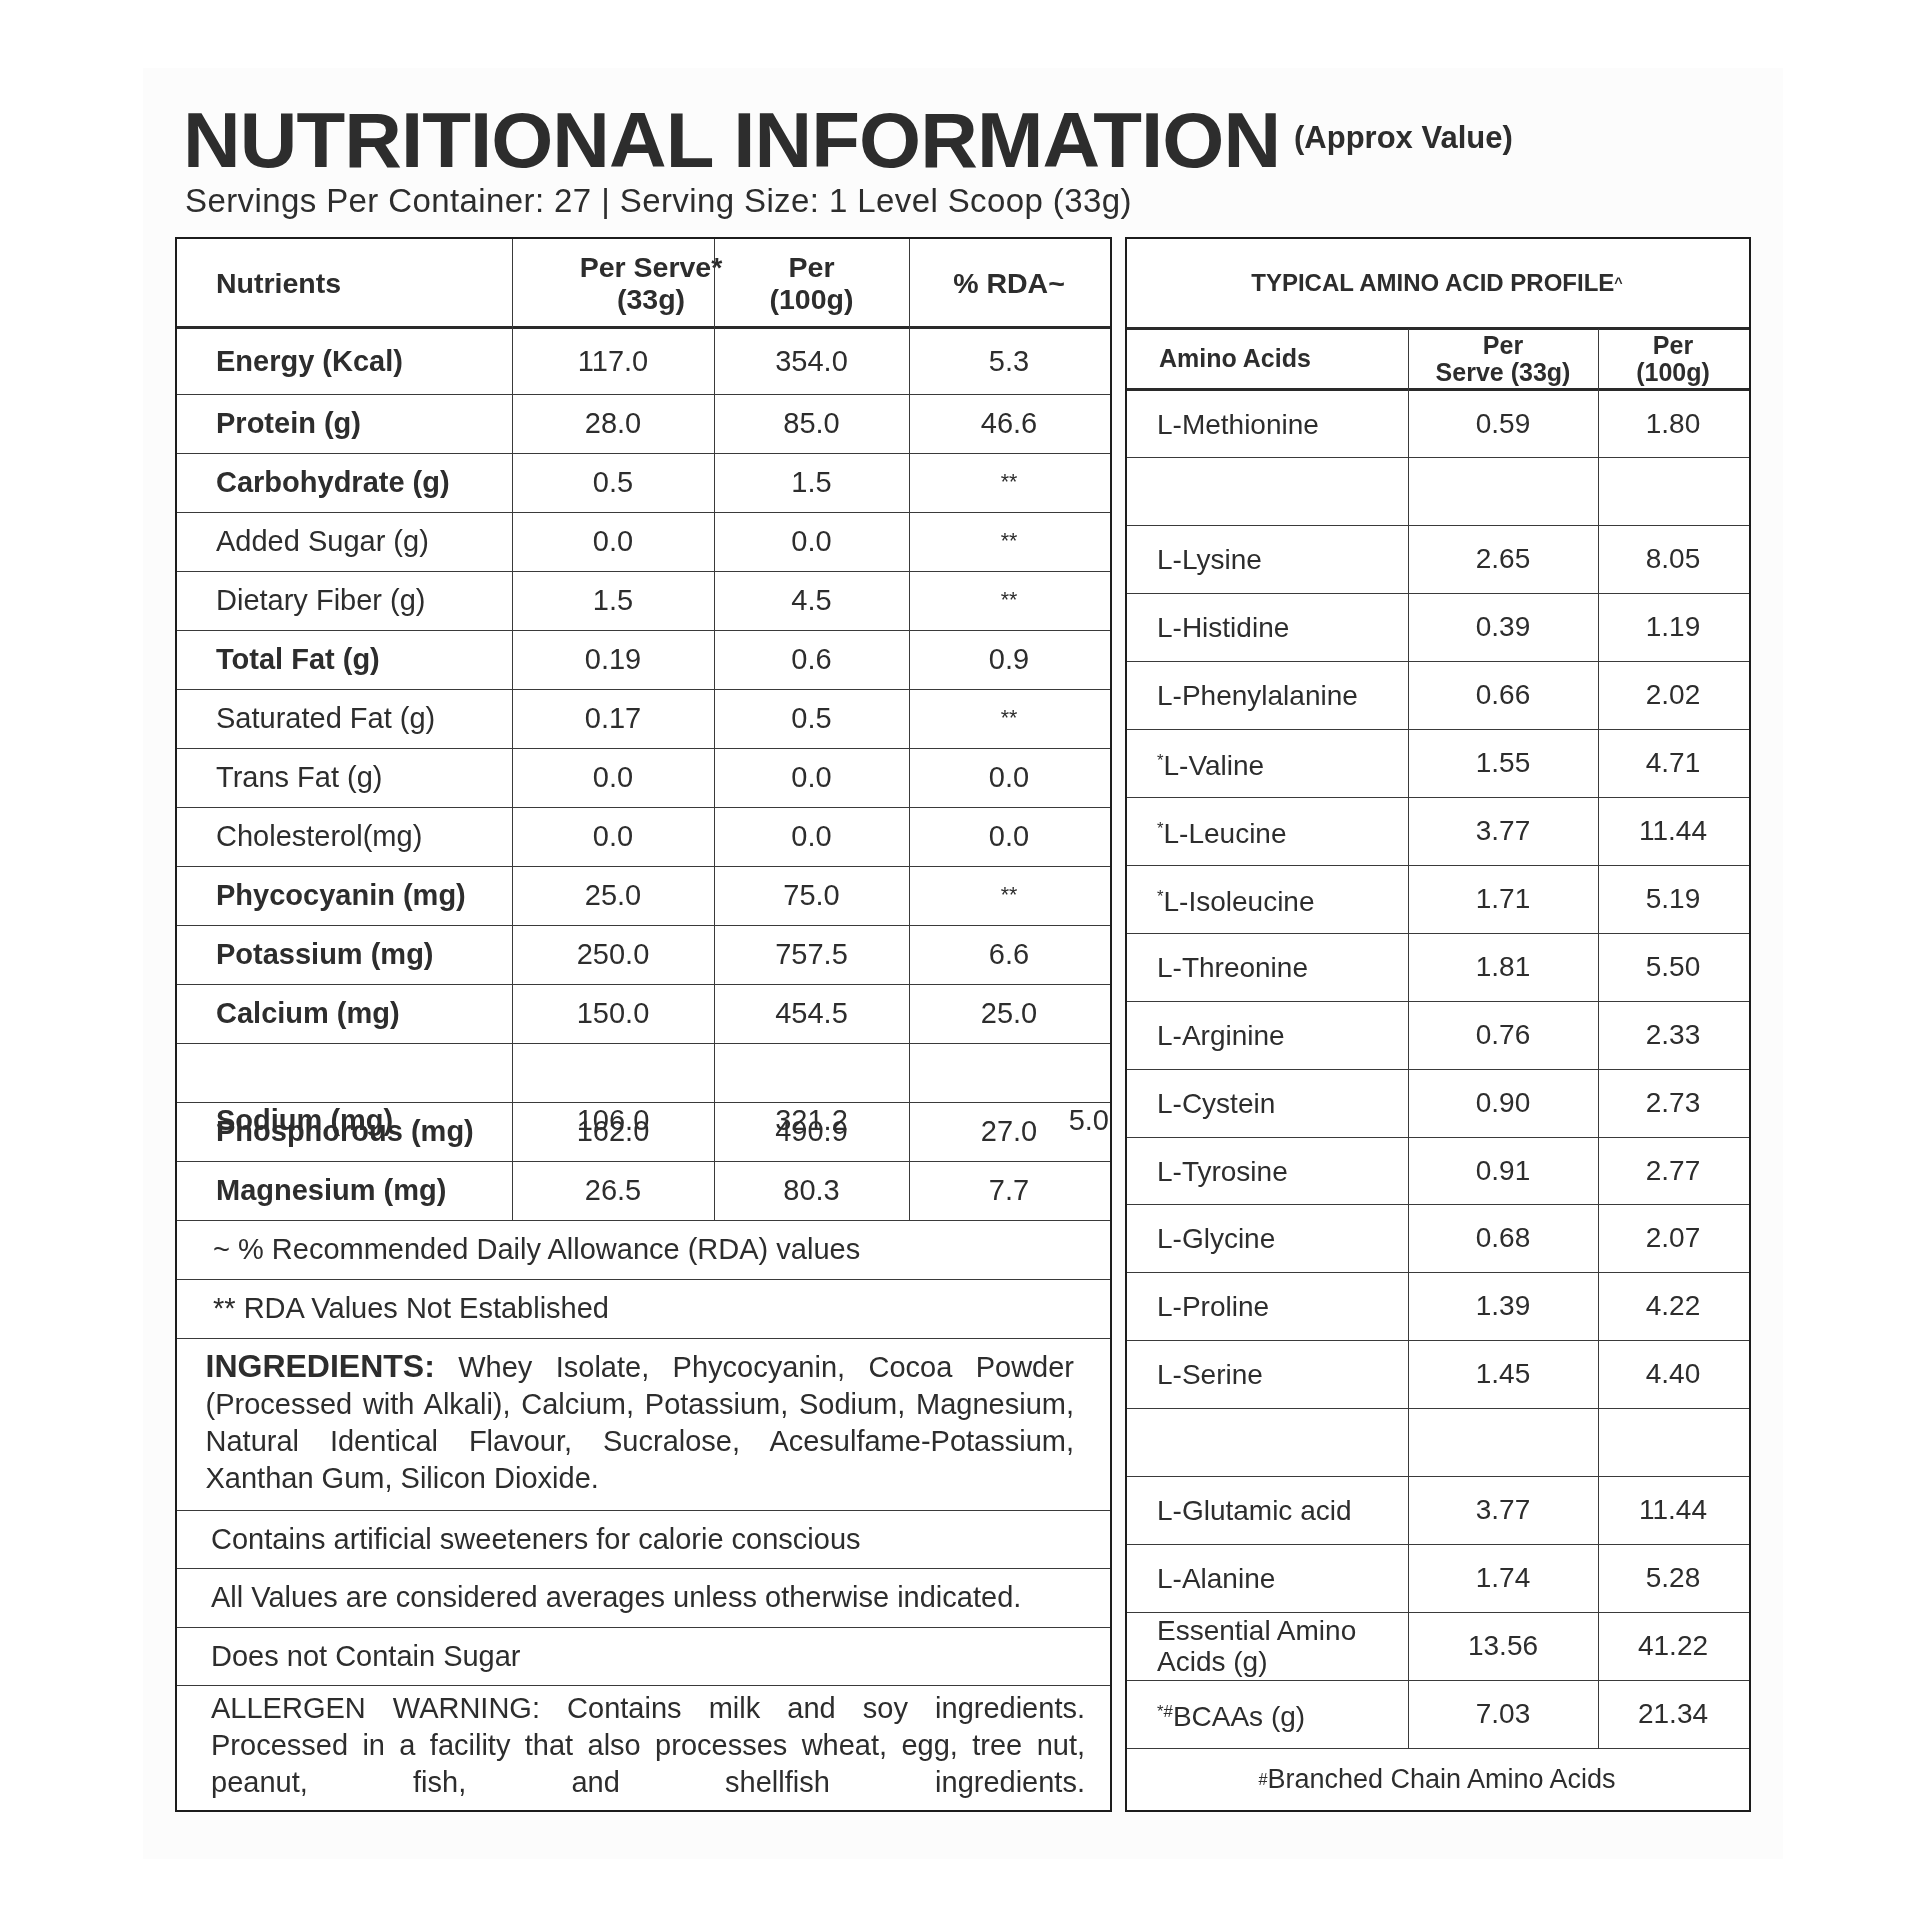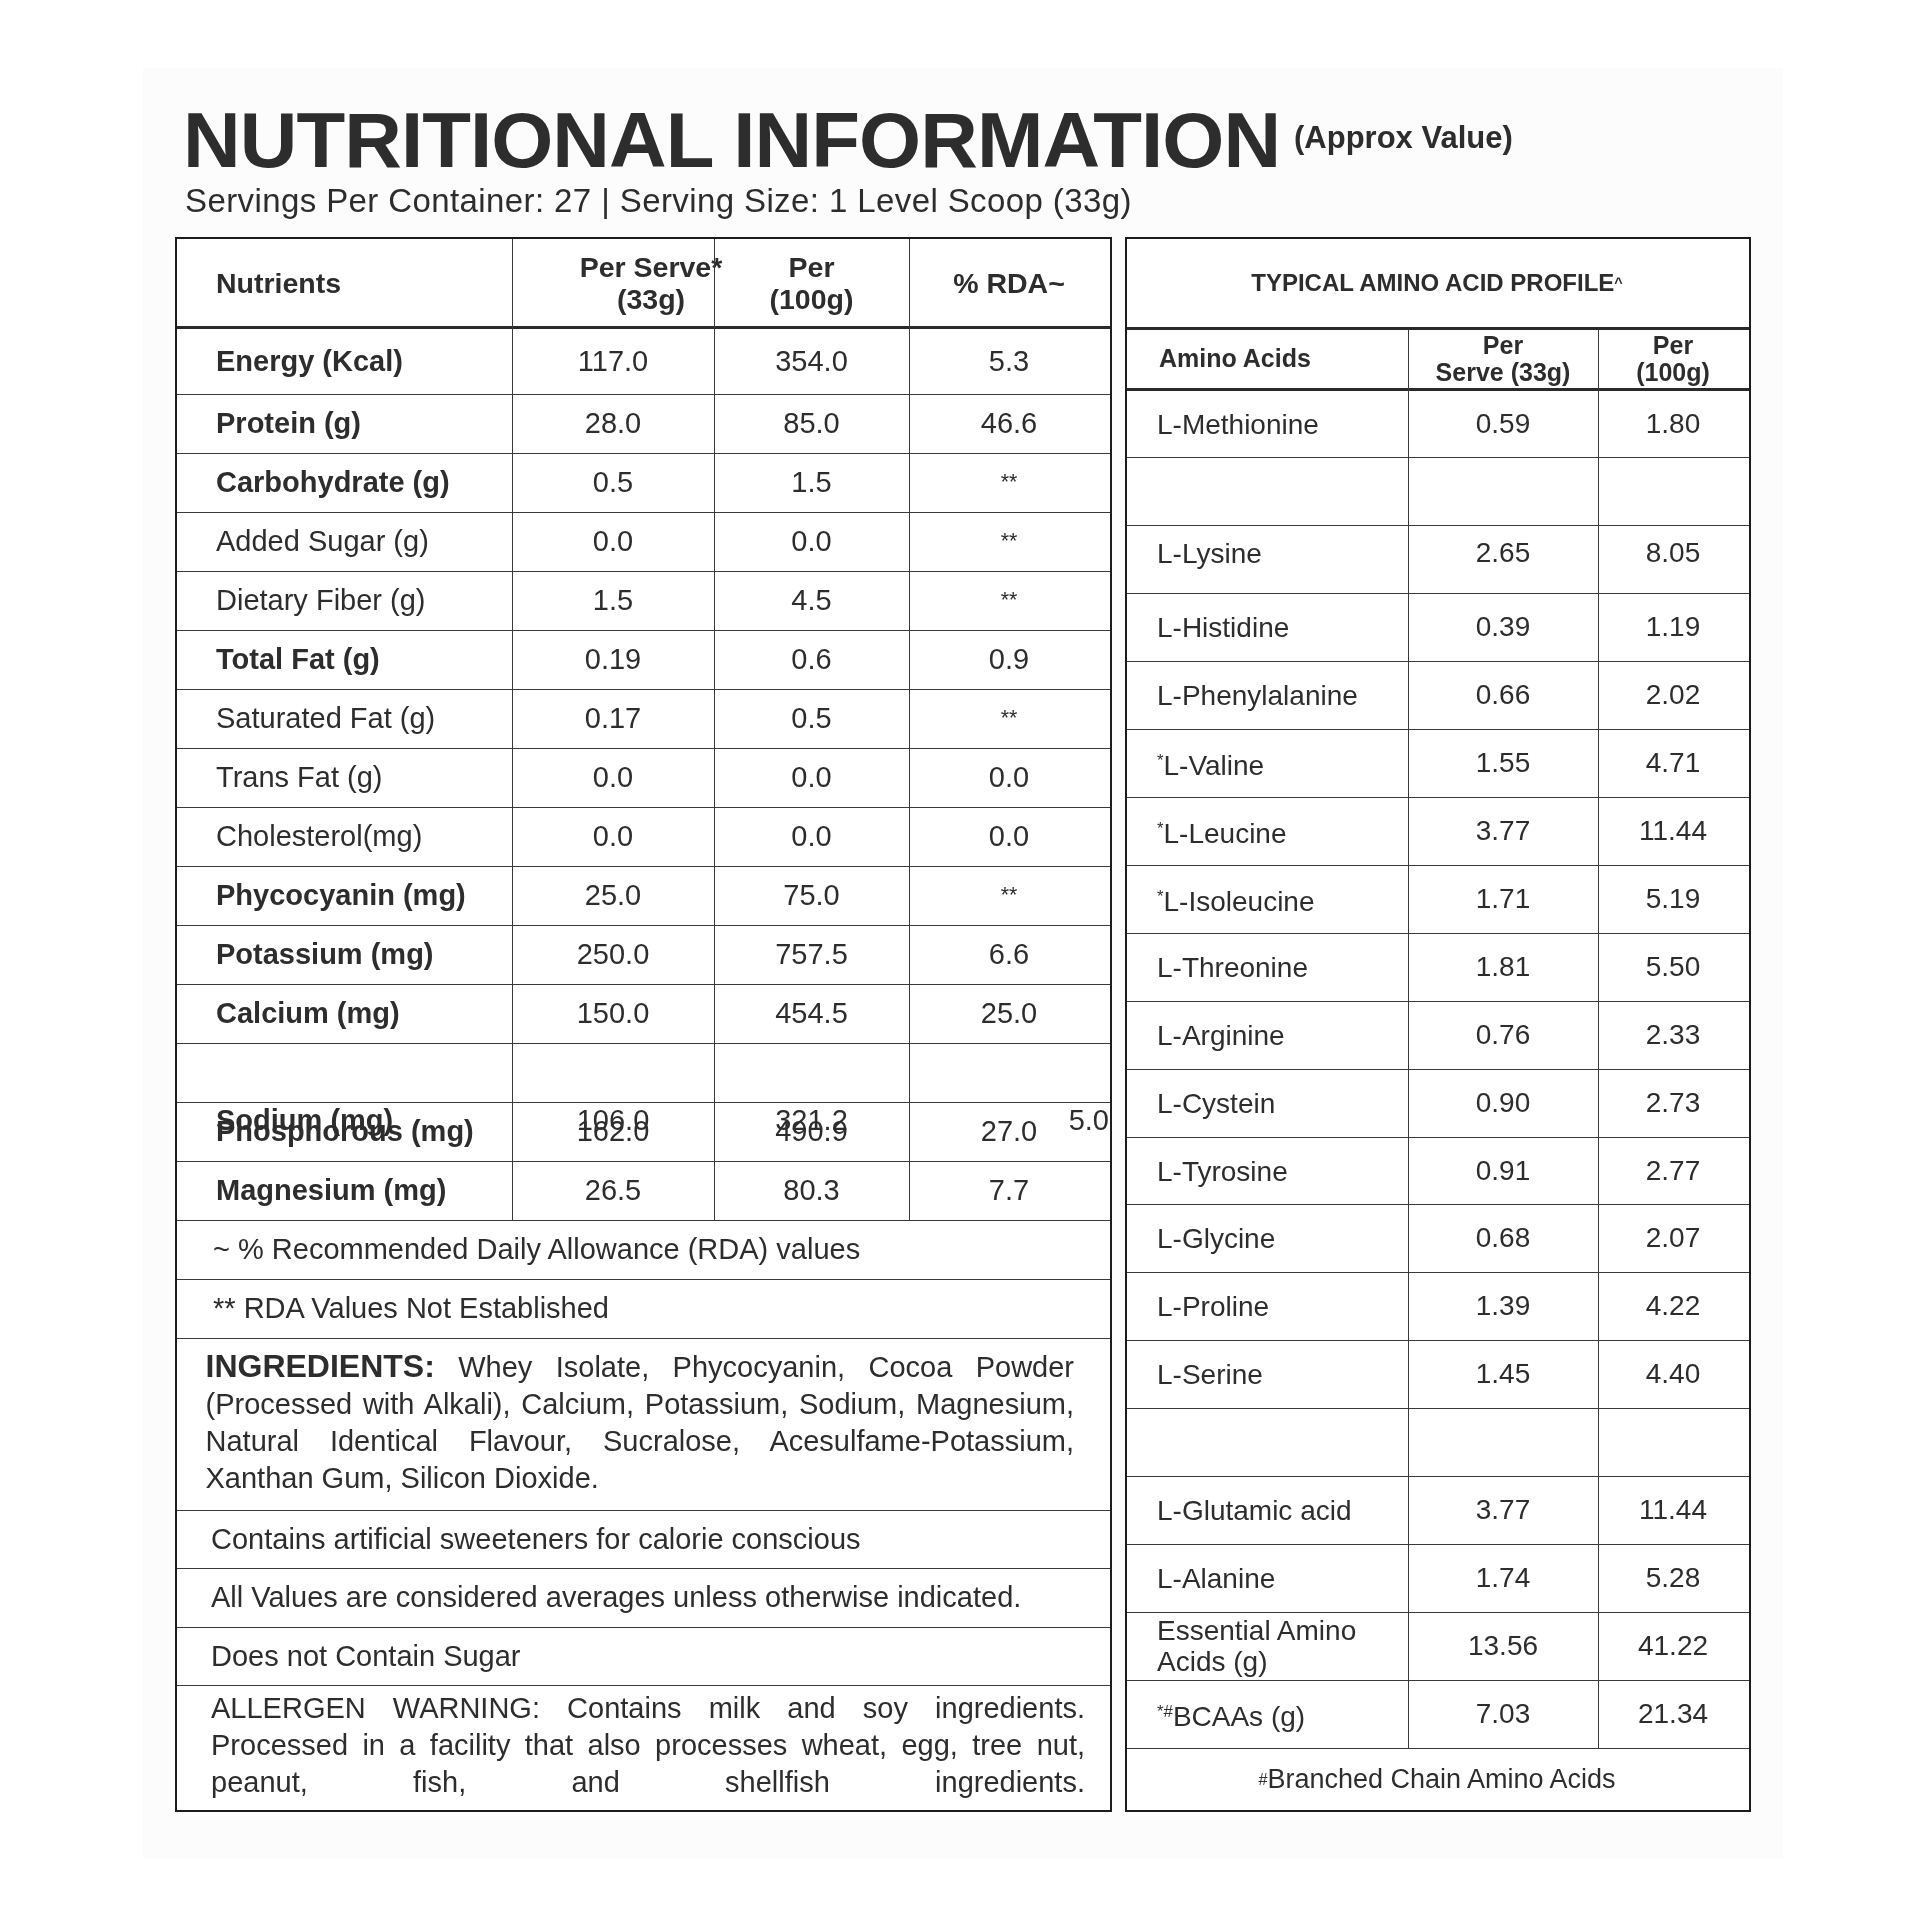"L-Lysine" div { top: 280px -> 286px }
